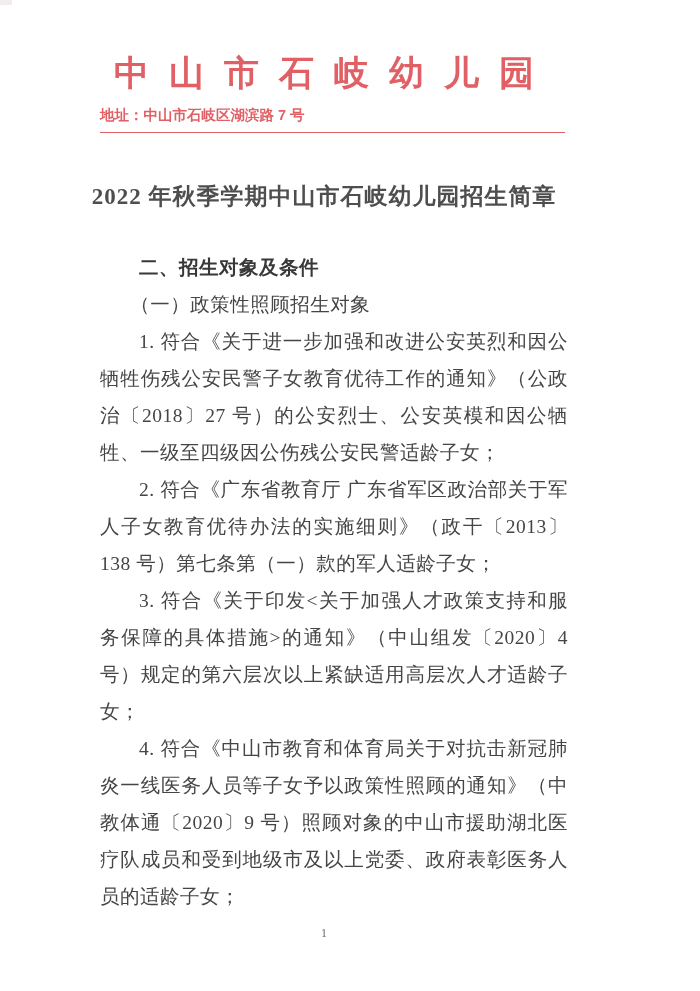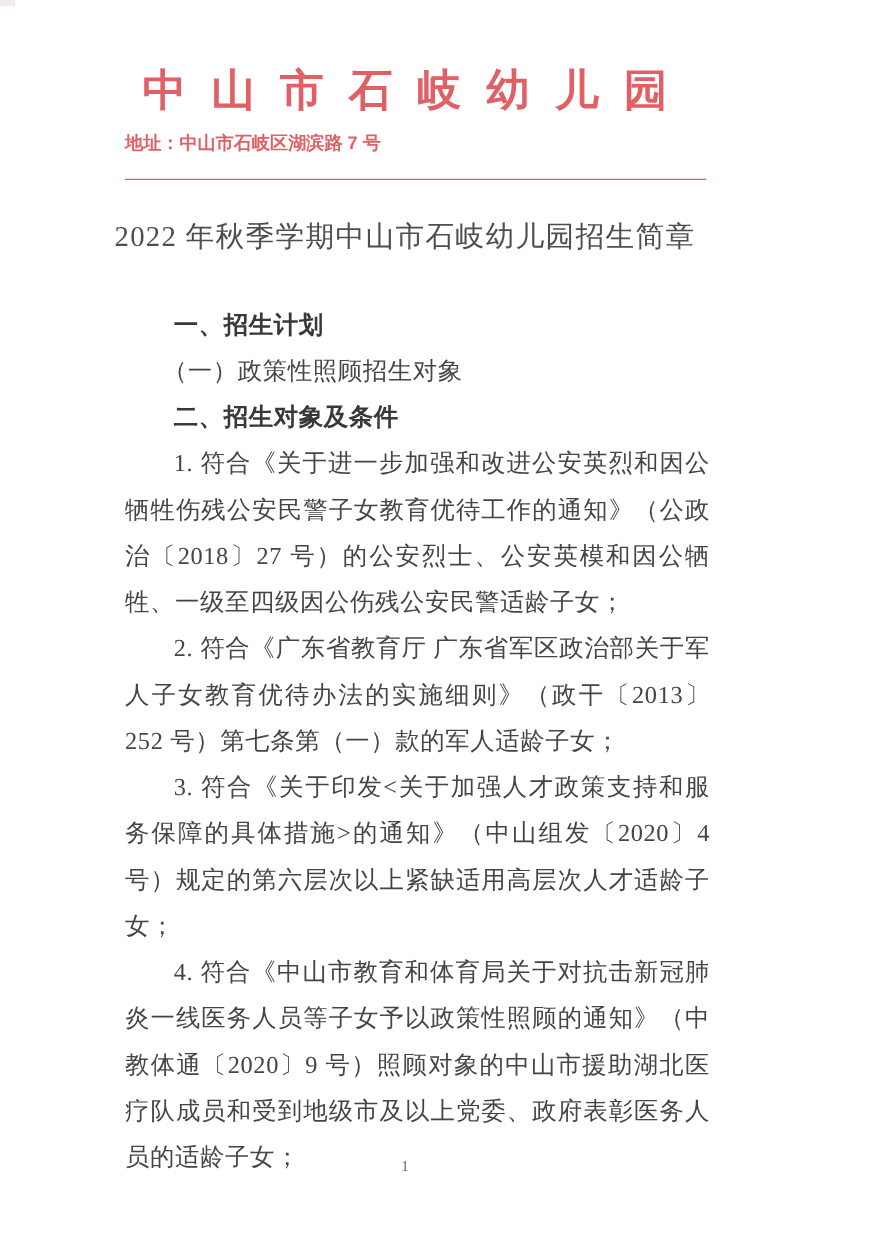"地址：中山市石岐区湖滨路 7 号" .address-row { padding-bottom: 17px -> 6px }
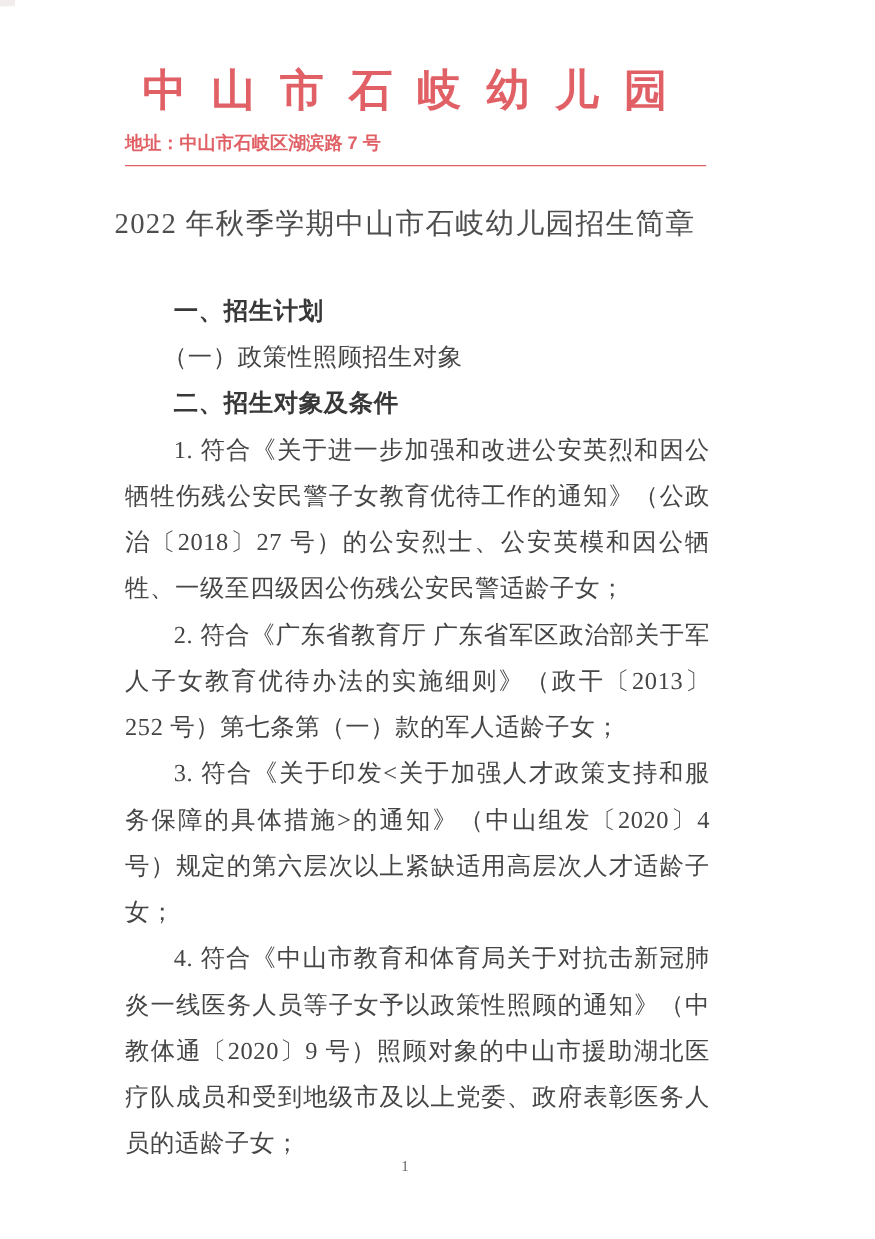"2022 年秋季学期中山市石岐幼儿园招生简章" .doc-title { font-weight: normal -> bold; margin: 30px 0 0 0 -> 48px 0 0 0 }
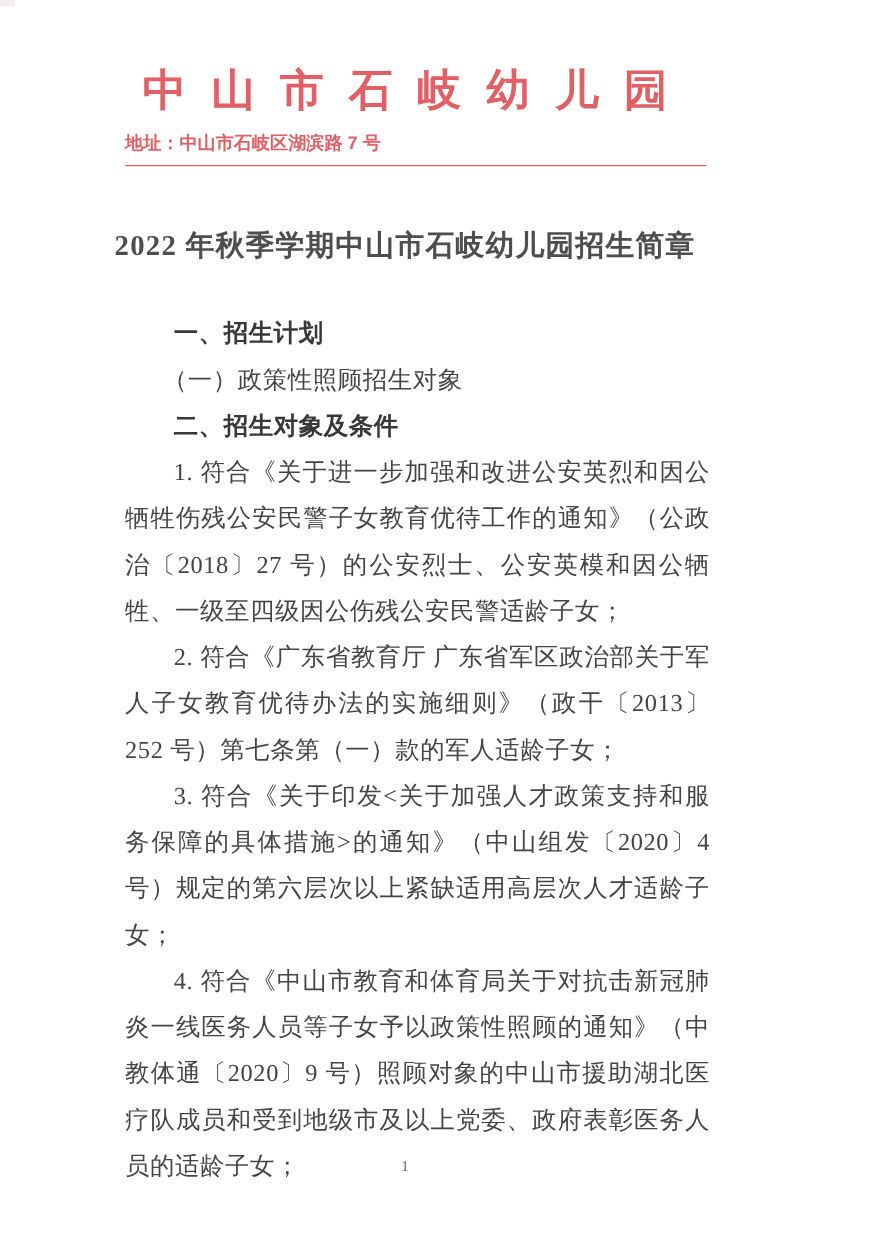"一、招生计划" div.block { html: <div>一、招生计划</div> -> none }
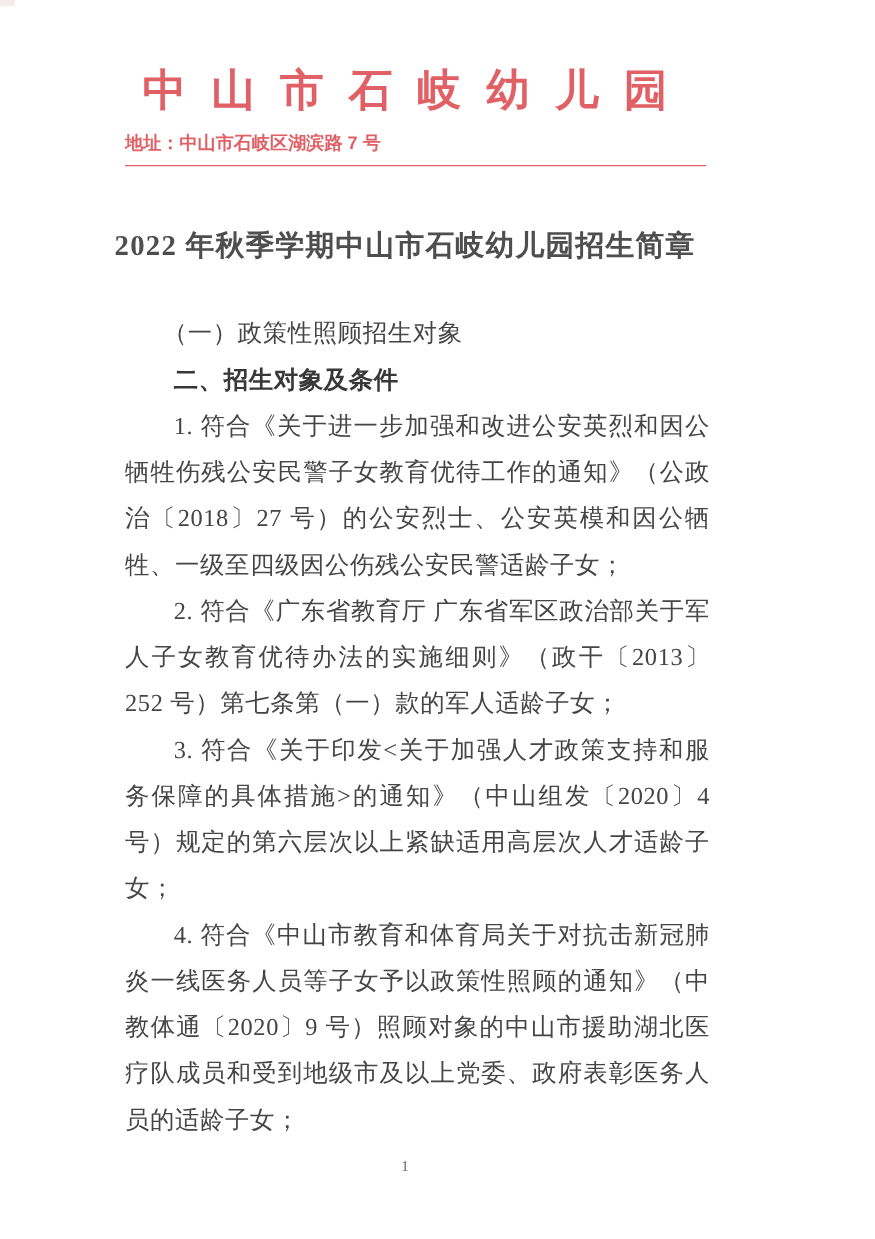"（一）政策性照顾招生对象" div.block { order: before "二、招生对象及条件" -> after "二、招生对象及条件" }
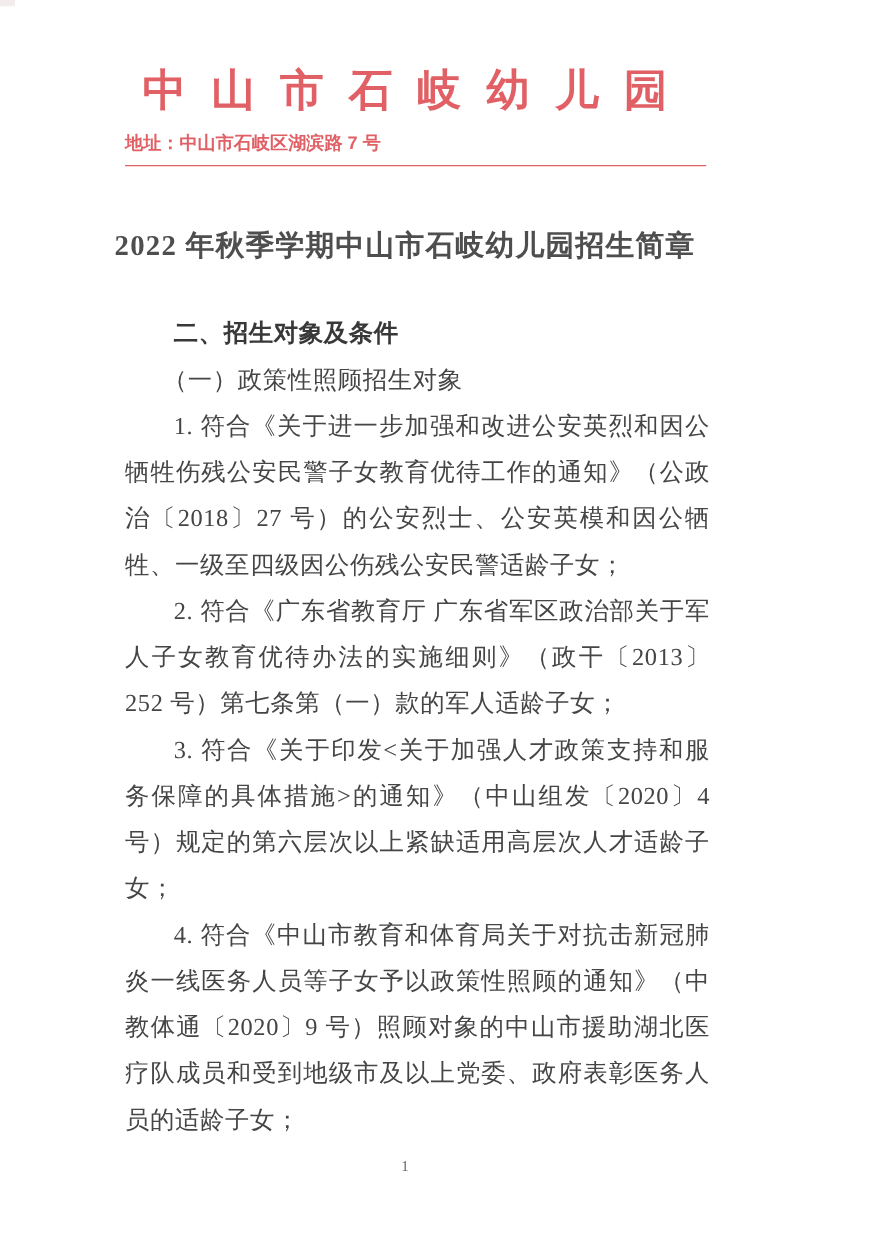"2. 符合《广东省教育厅" div.block { text: 252 -> 138 }
